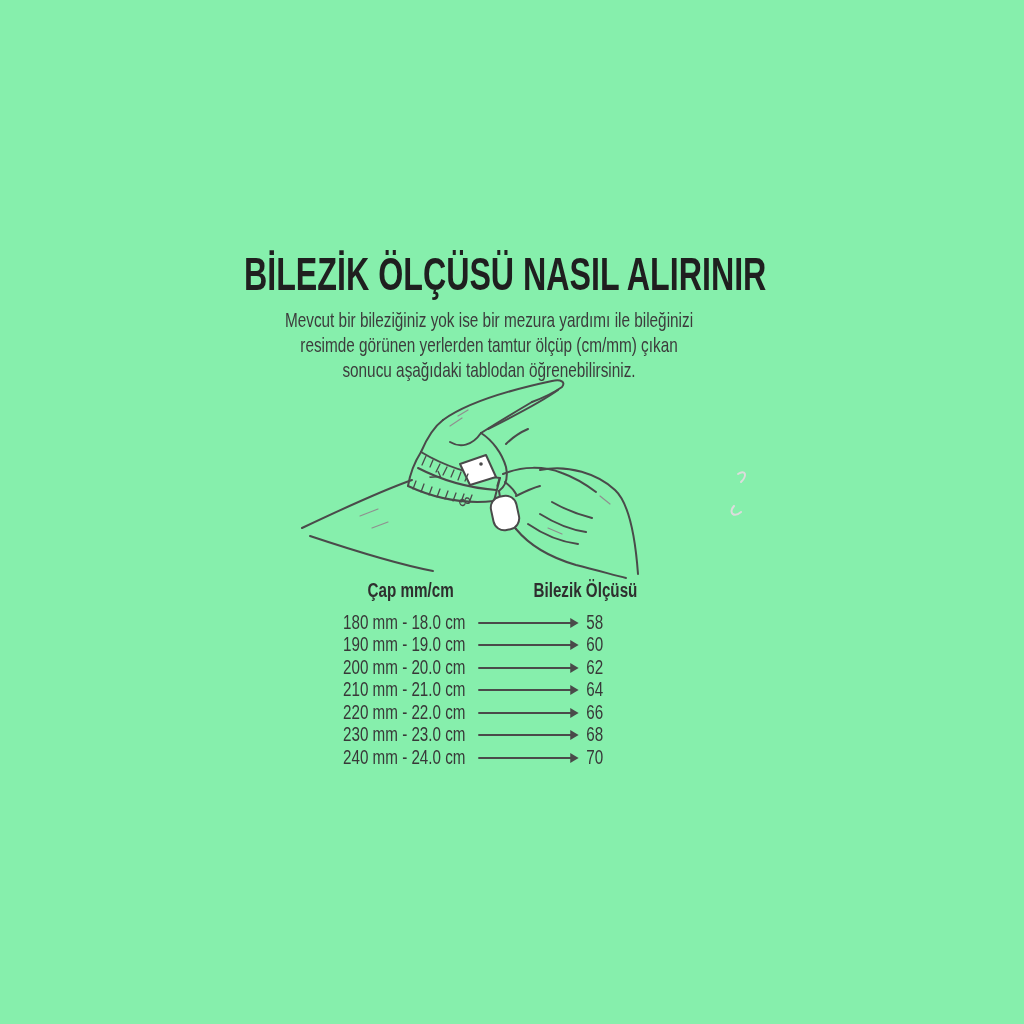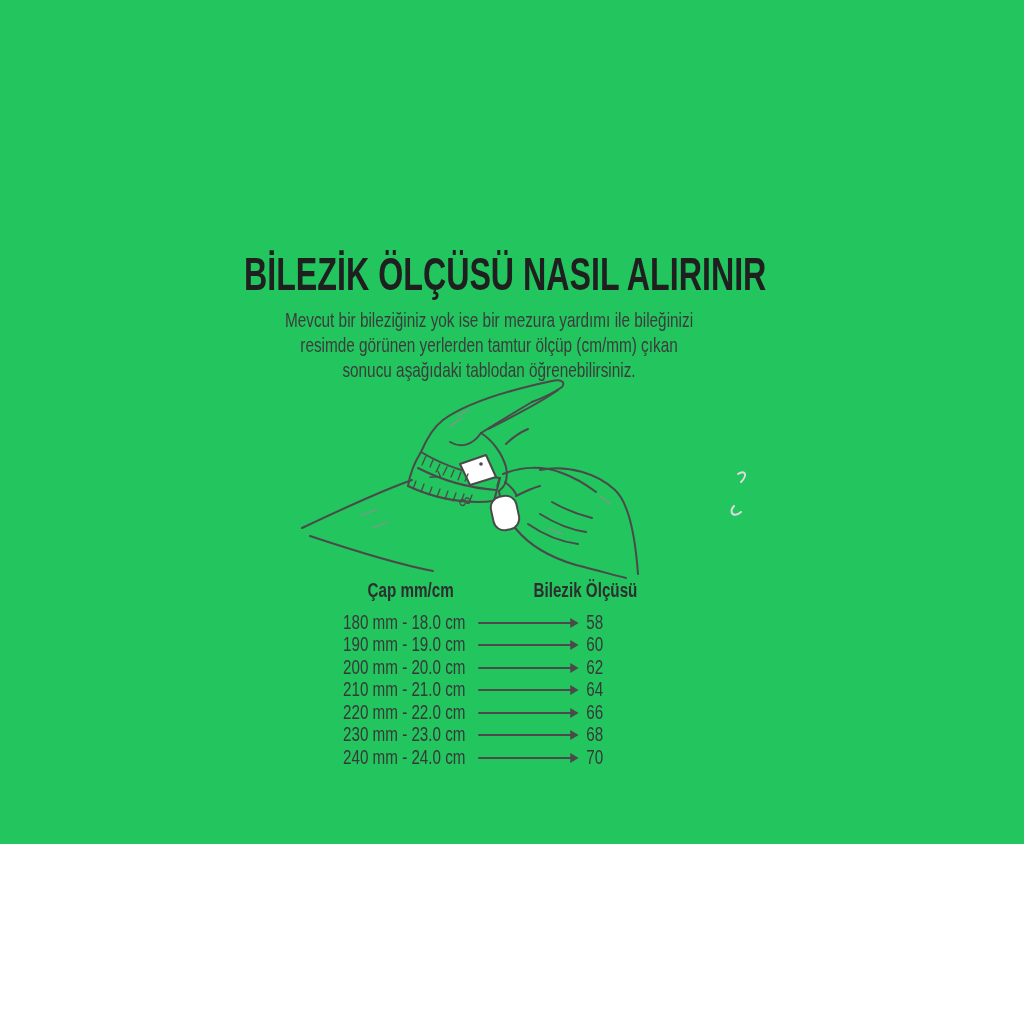"BİLEZİK ÖLÇÜSÜ NASIL ALIRINIR" .canvas { background: #22c55e -> #86efac; height: 844px -> 1024px }
